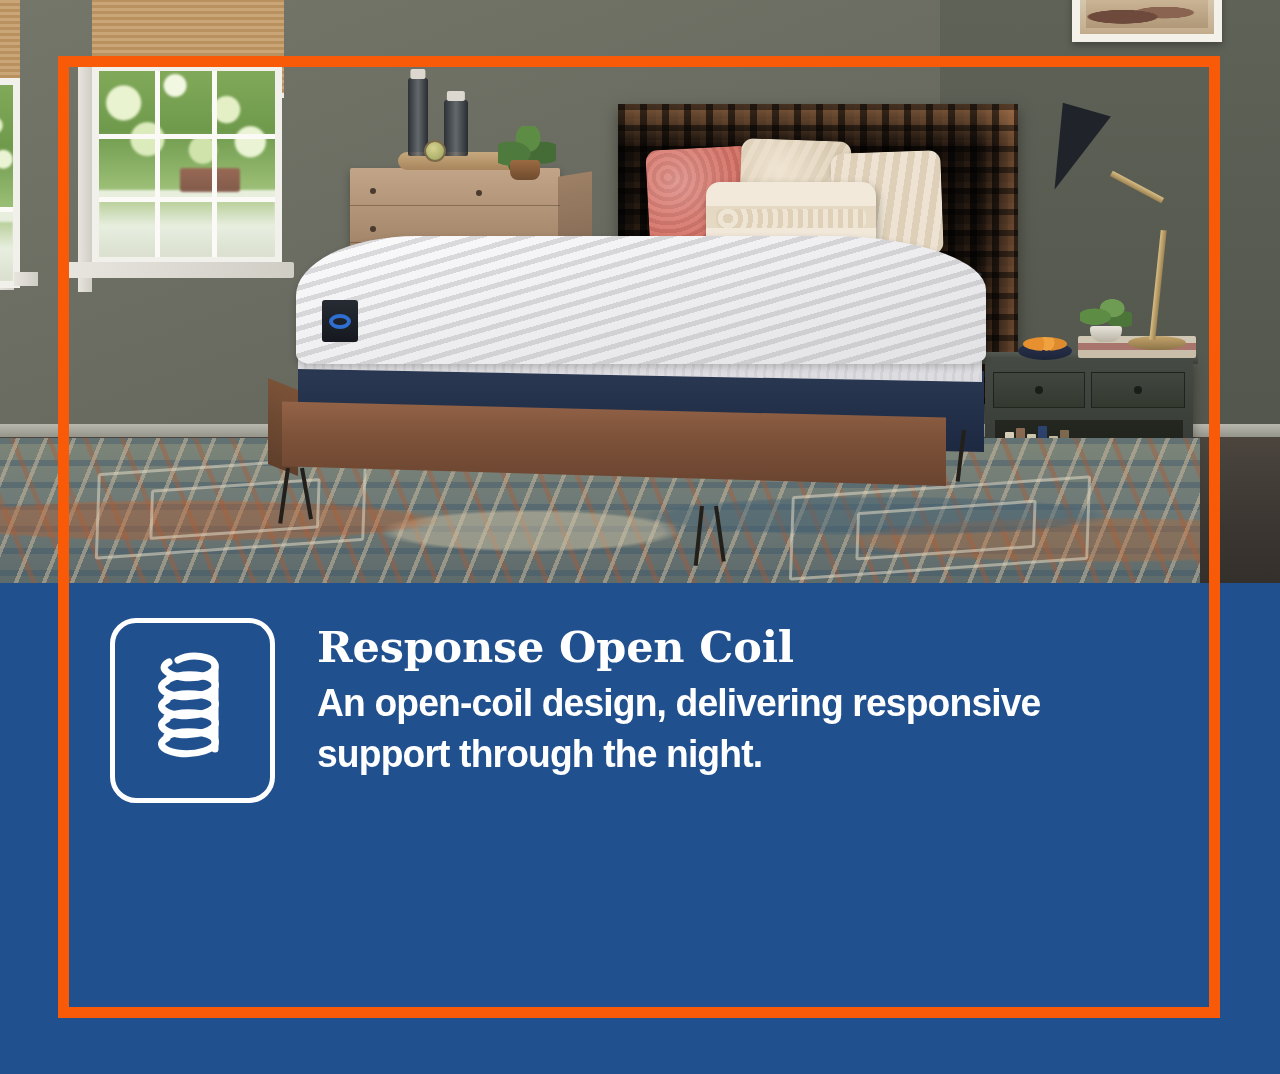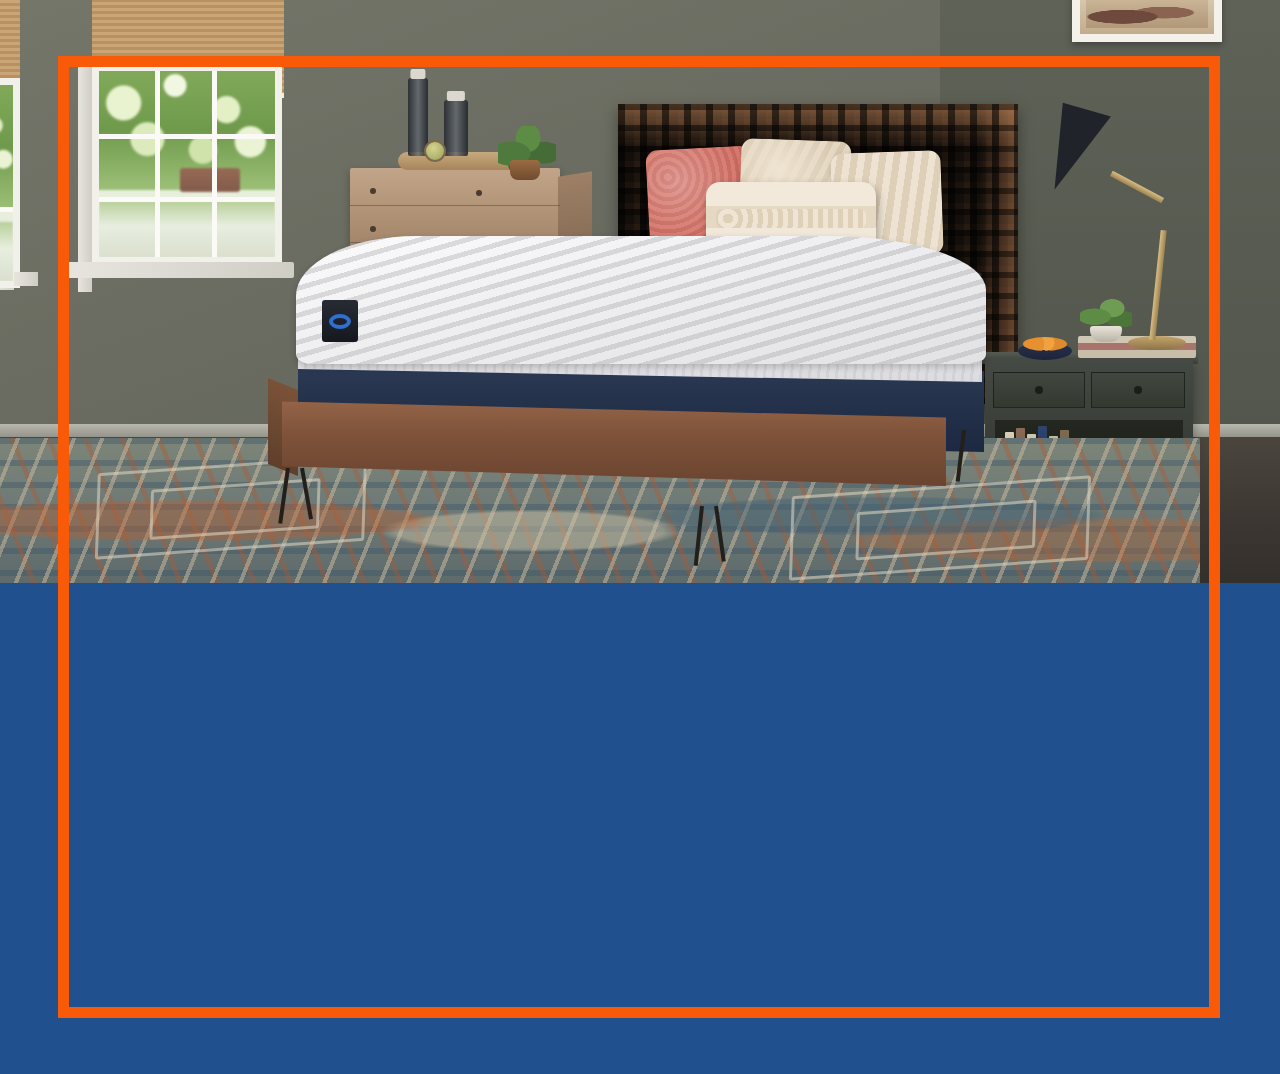"Response Open Coil" div.content { html: none -> <div> <div> <svg> <g> <path></path> <path></path> <path></path> <path></path> <path></path> <path></path> </g> </svg> </div> <div> <div>Response Open Coil</div> <div>An open-coil design, delivering responsive support through the night.</div> </div> </div> }
